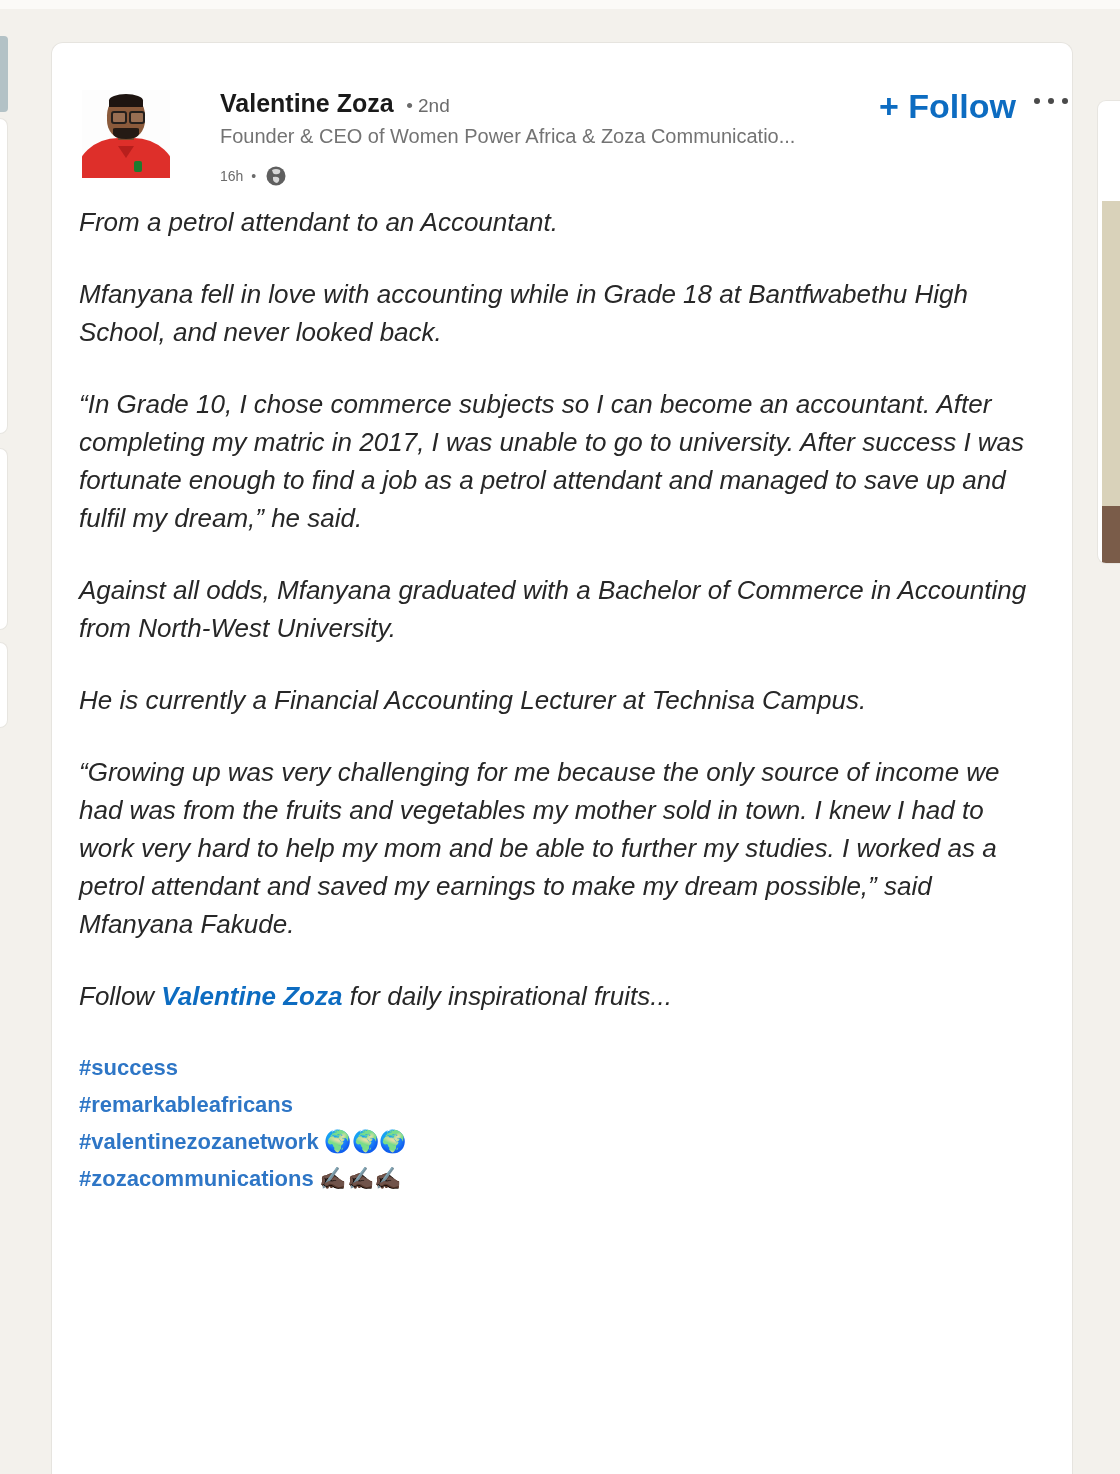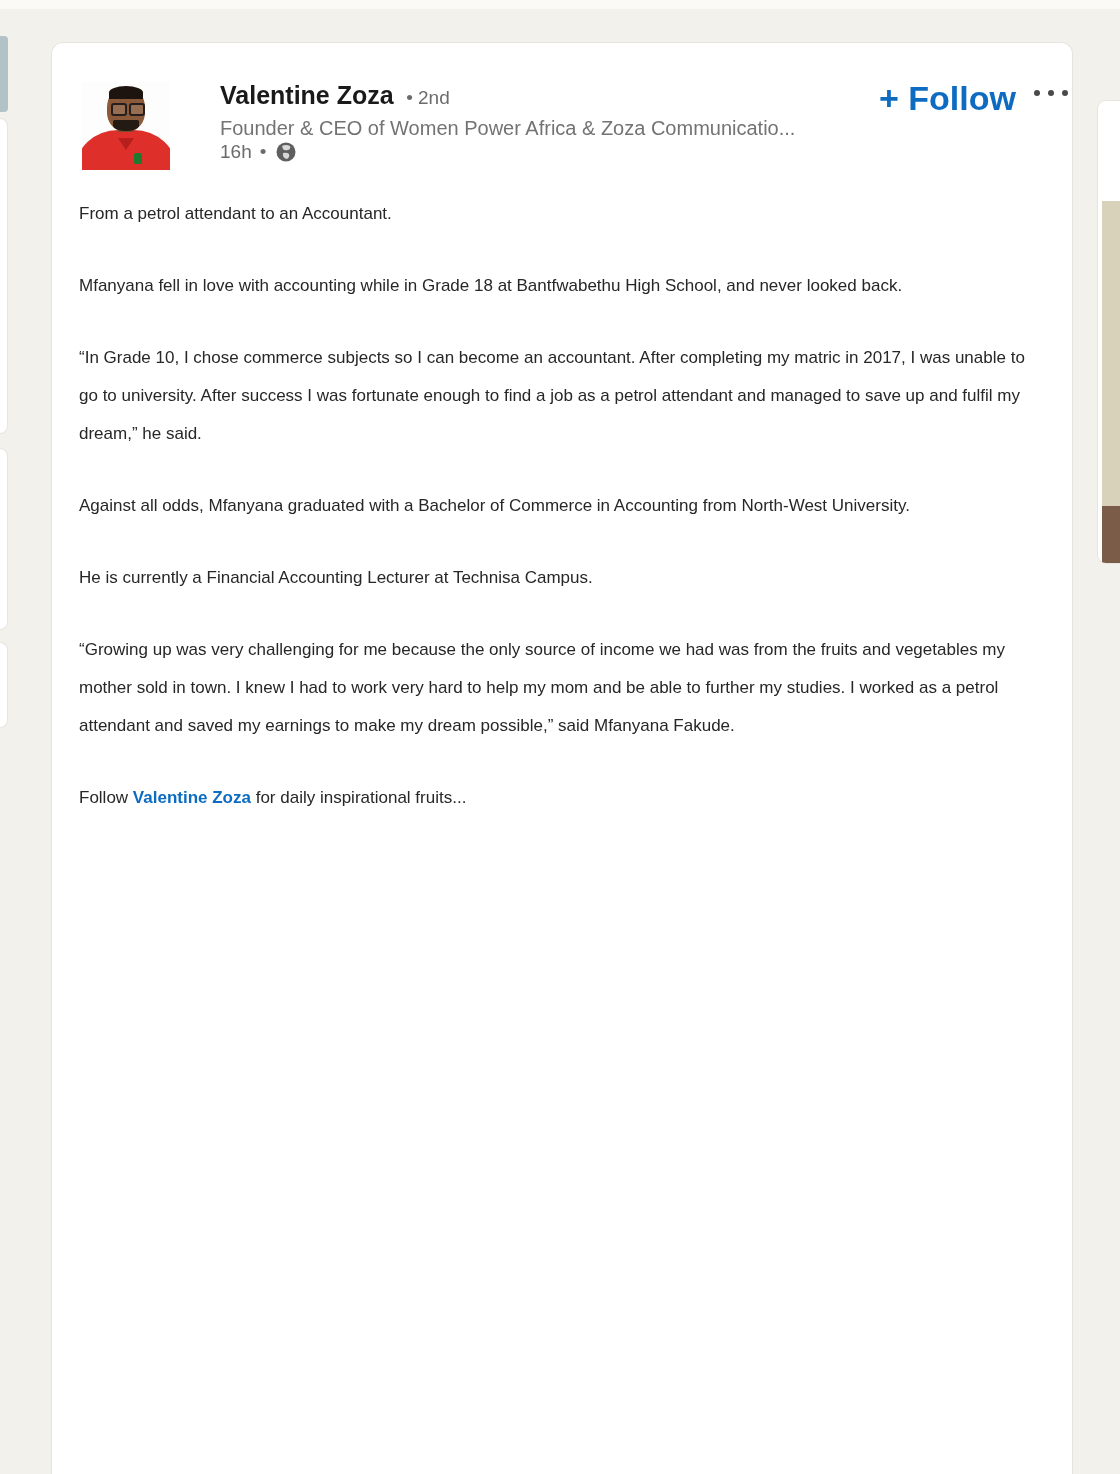"Valentine Zoza • 2nd" .card-inner { padding: 8px 27px -> 16px 27px }
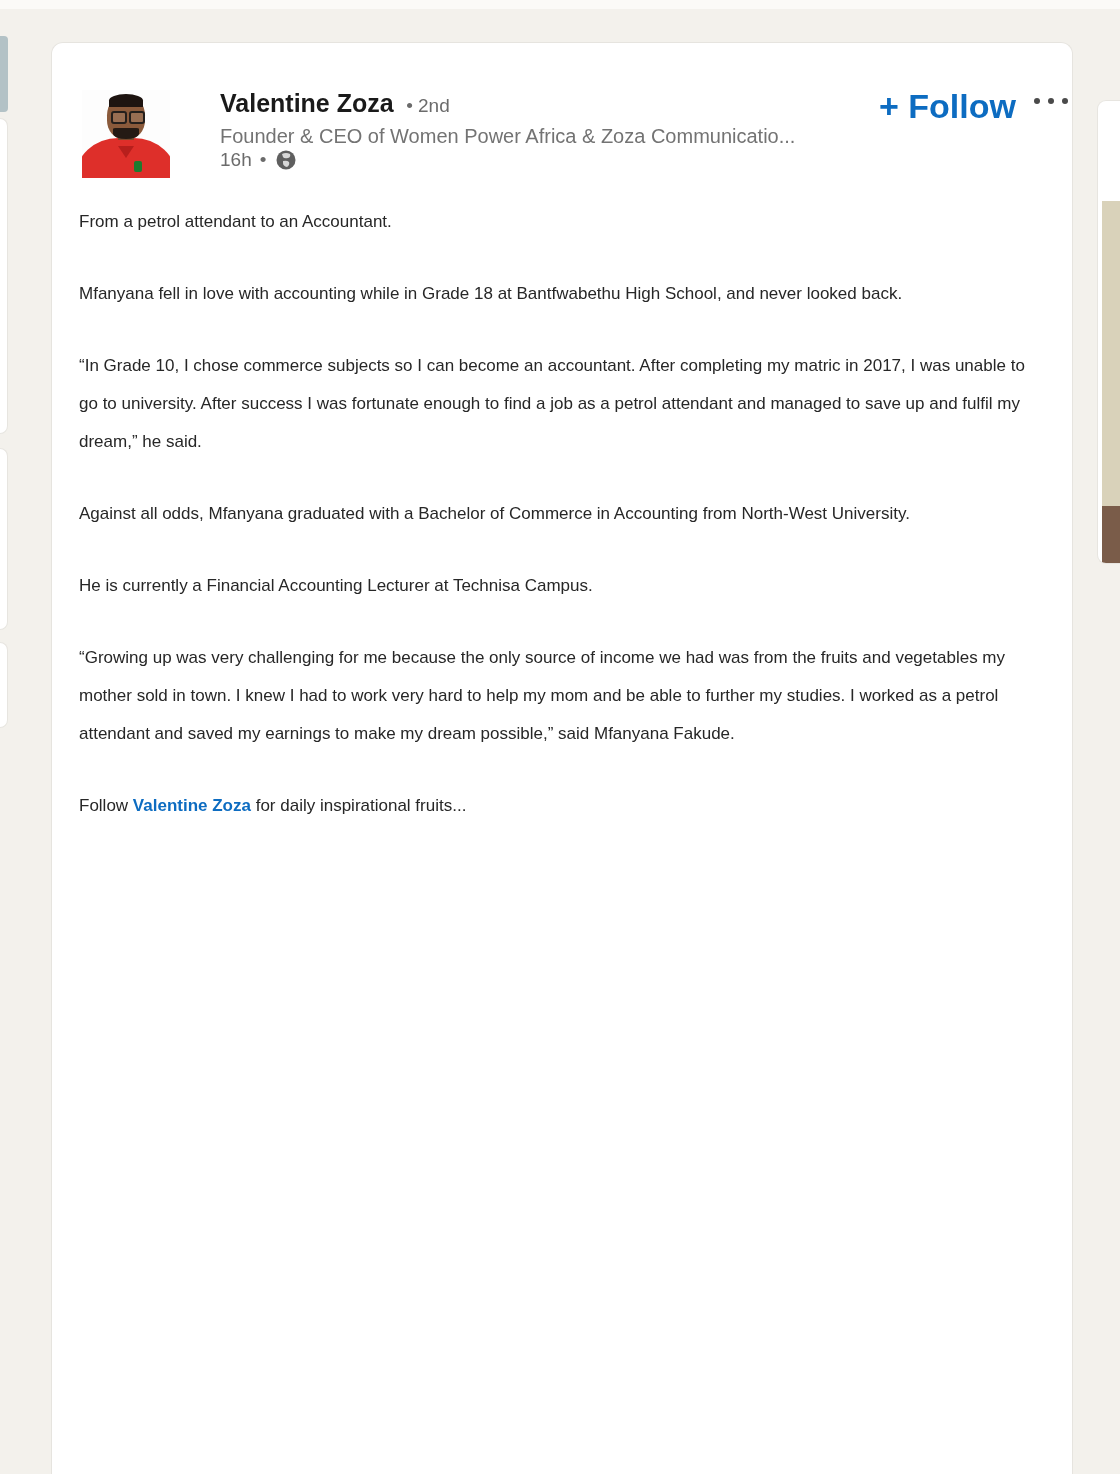"16h" .meta { font-size: 19px -> 14px; margin-top: 0 -> 16px }
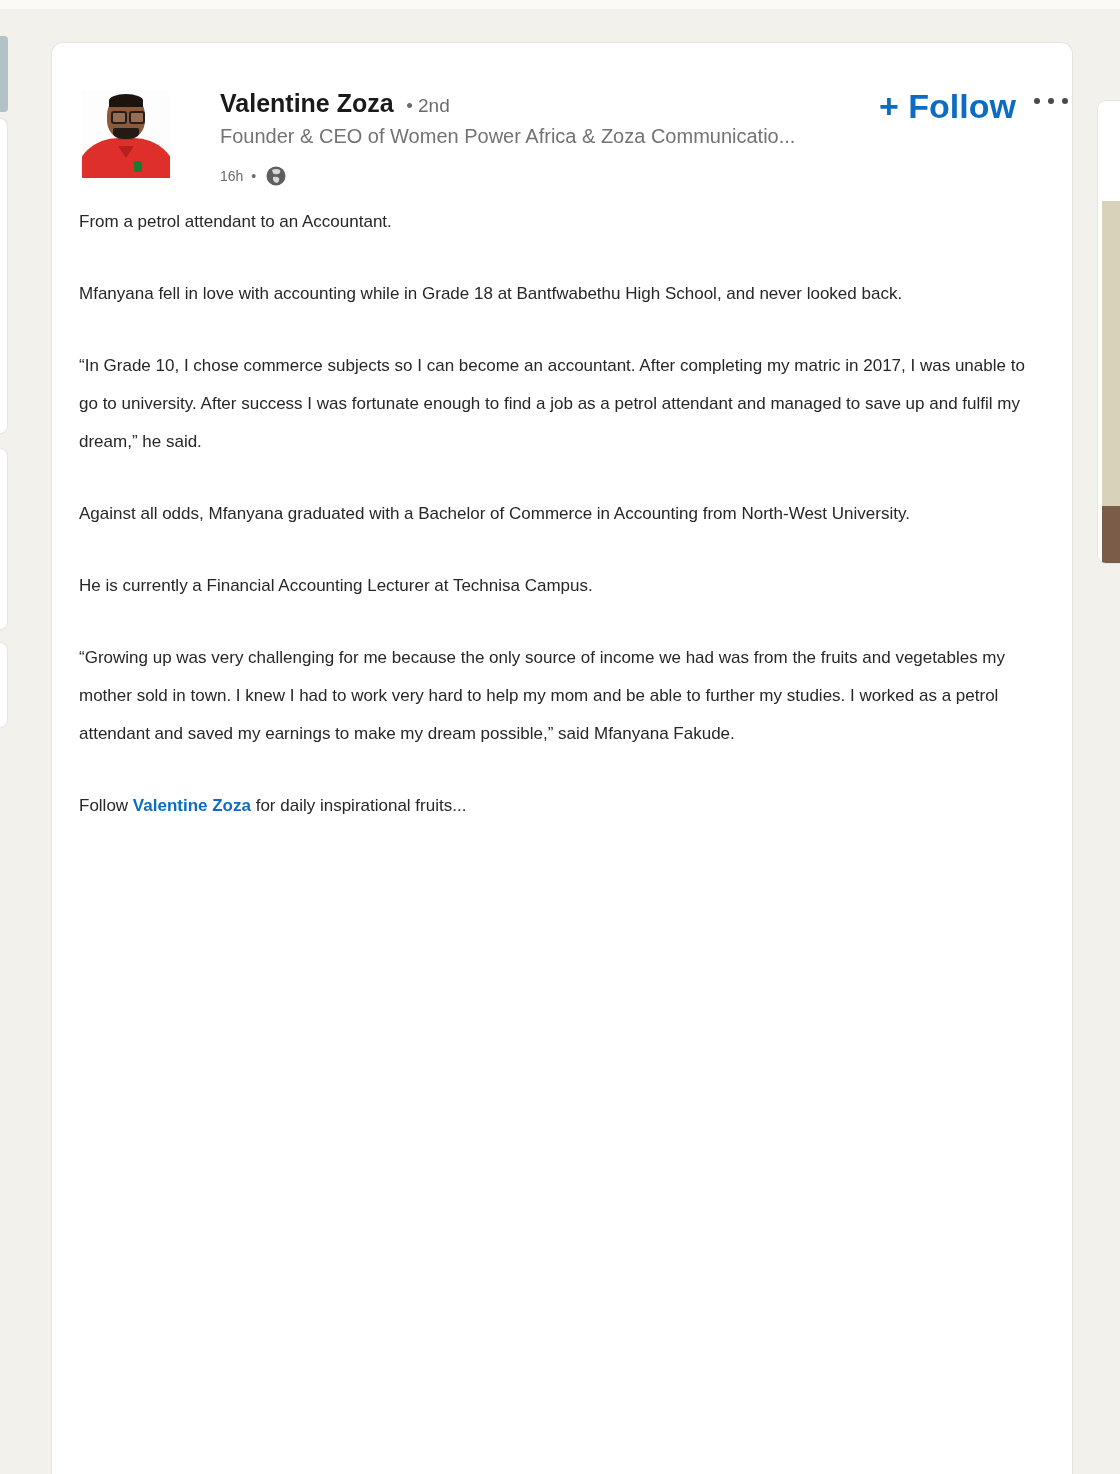"From a petrol attendant to" .post-body p { font-size: 17px -> 26px; font-style: none -> italic }
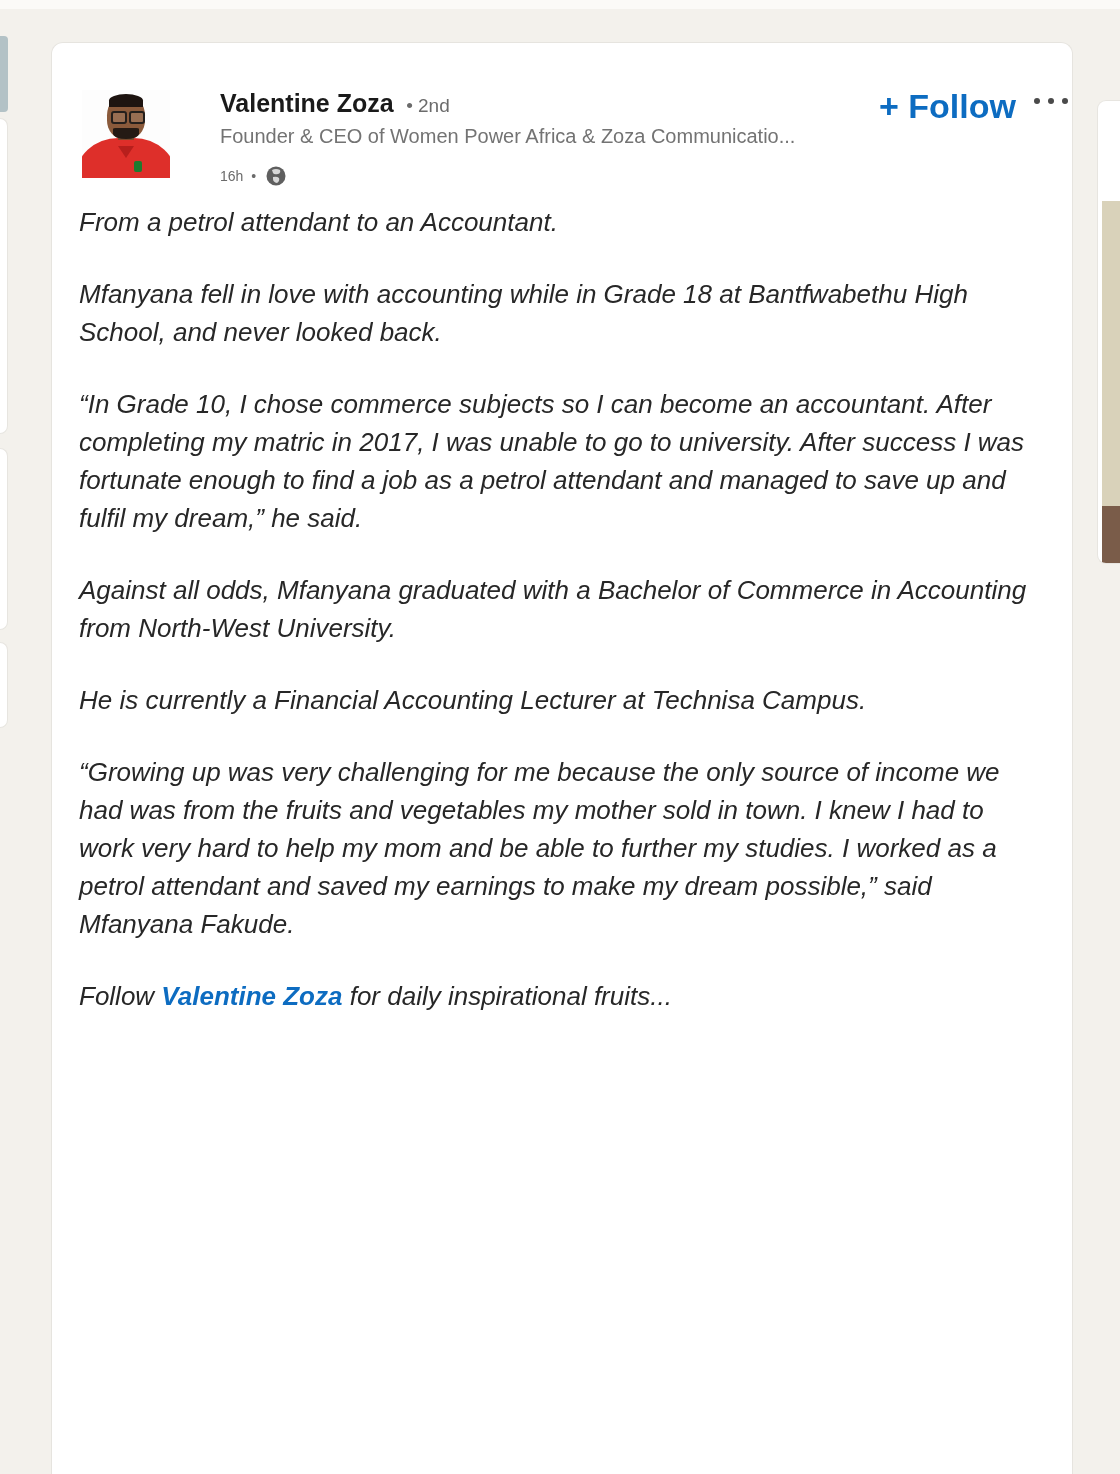"#success" div.hashtags { html: none -> <div> <div><span>#success</span></div> <div><span>#remarkableafricans</span></div> <div><span>#valentinezozanetwork</span><span> 🌍🌍🌍</span></div> <div><span>#zozacommunications</span><span> ✍🏿✍🏿✍🏿</span></div> </div> }
